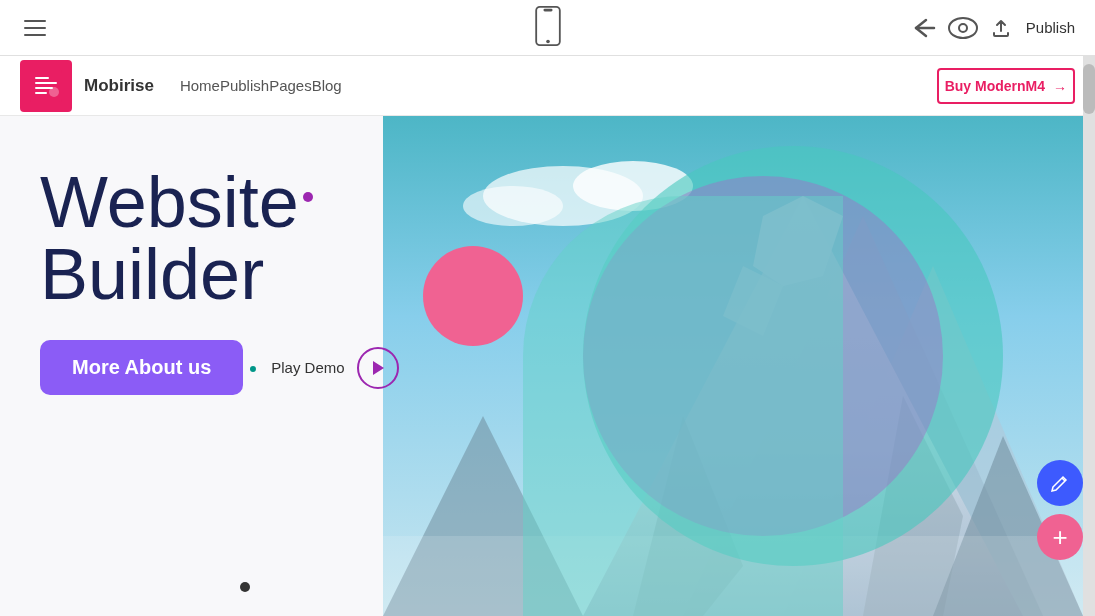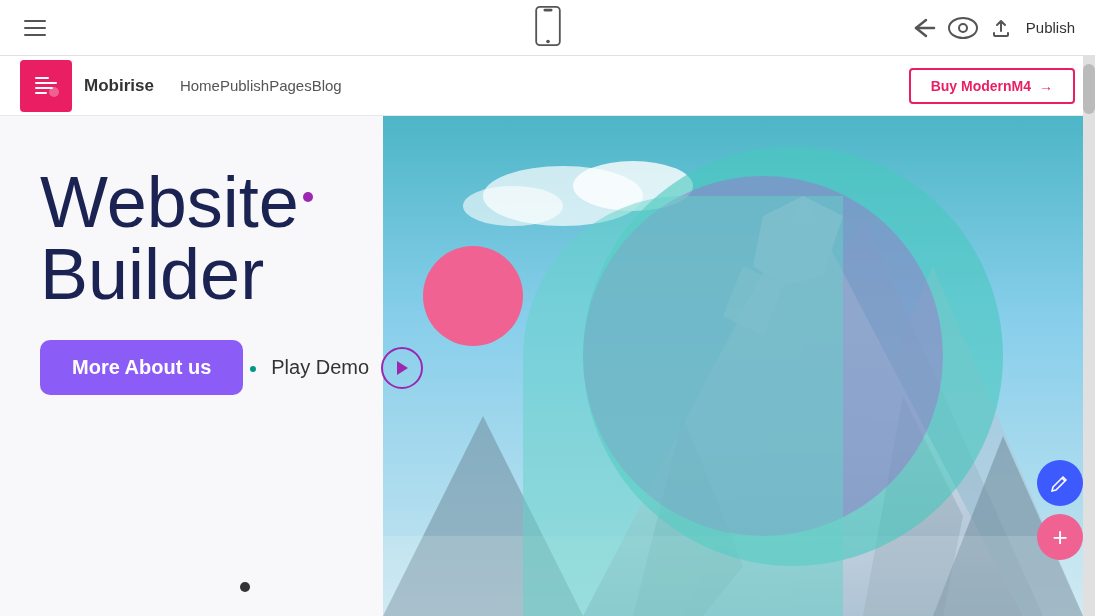"Buy ModernM4" .nav-buy-btn { padding: 8px 20px -> 8px 6px }
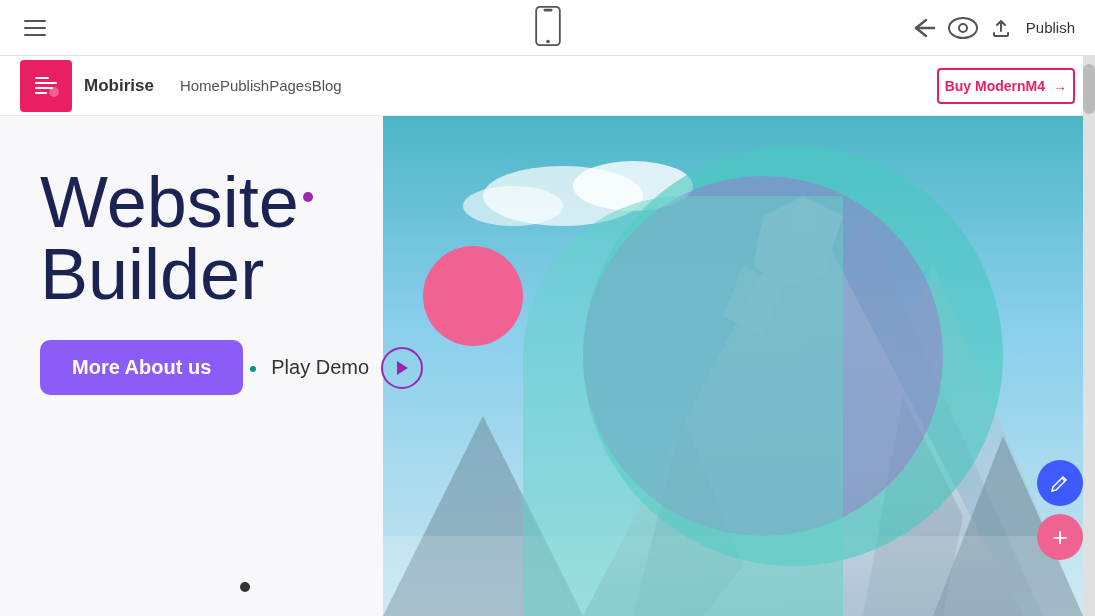"Play Demo" .play-demo { font-size: 20px -> 15px }
